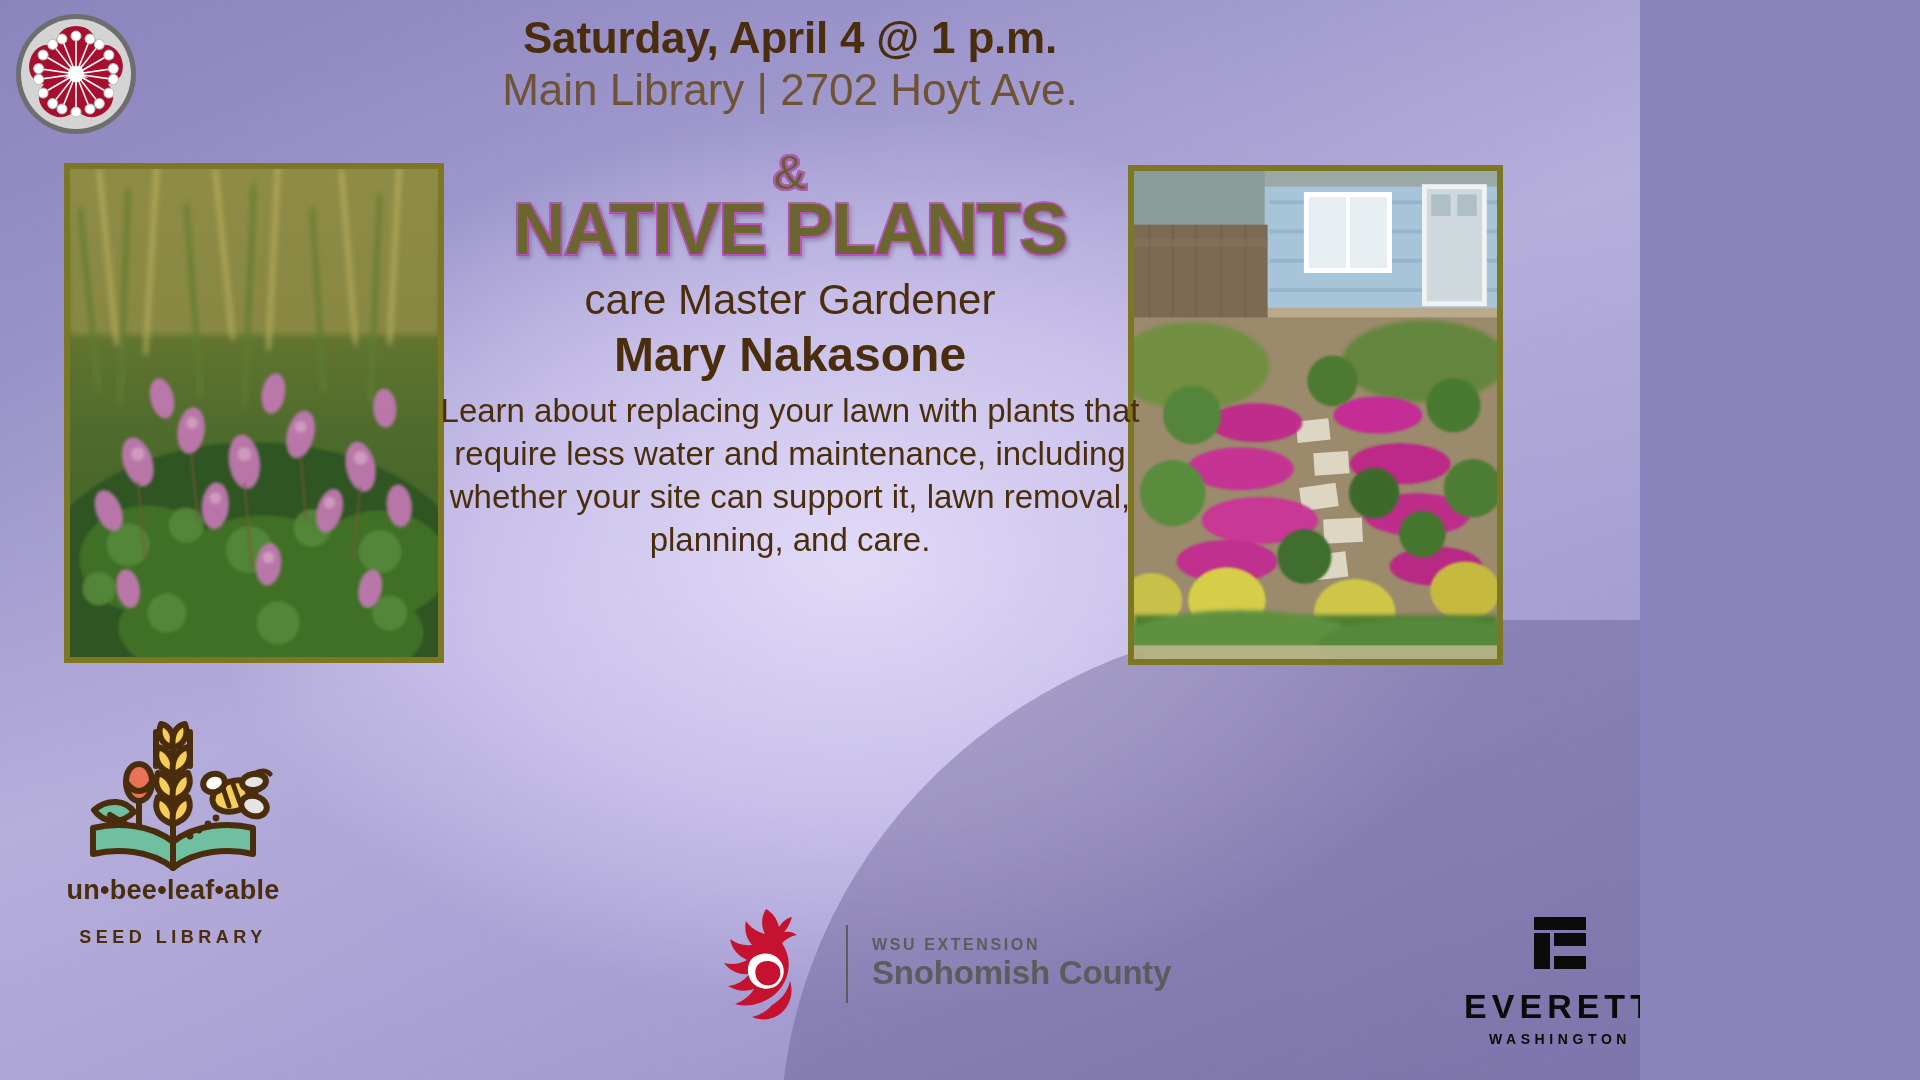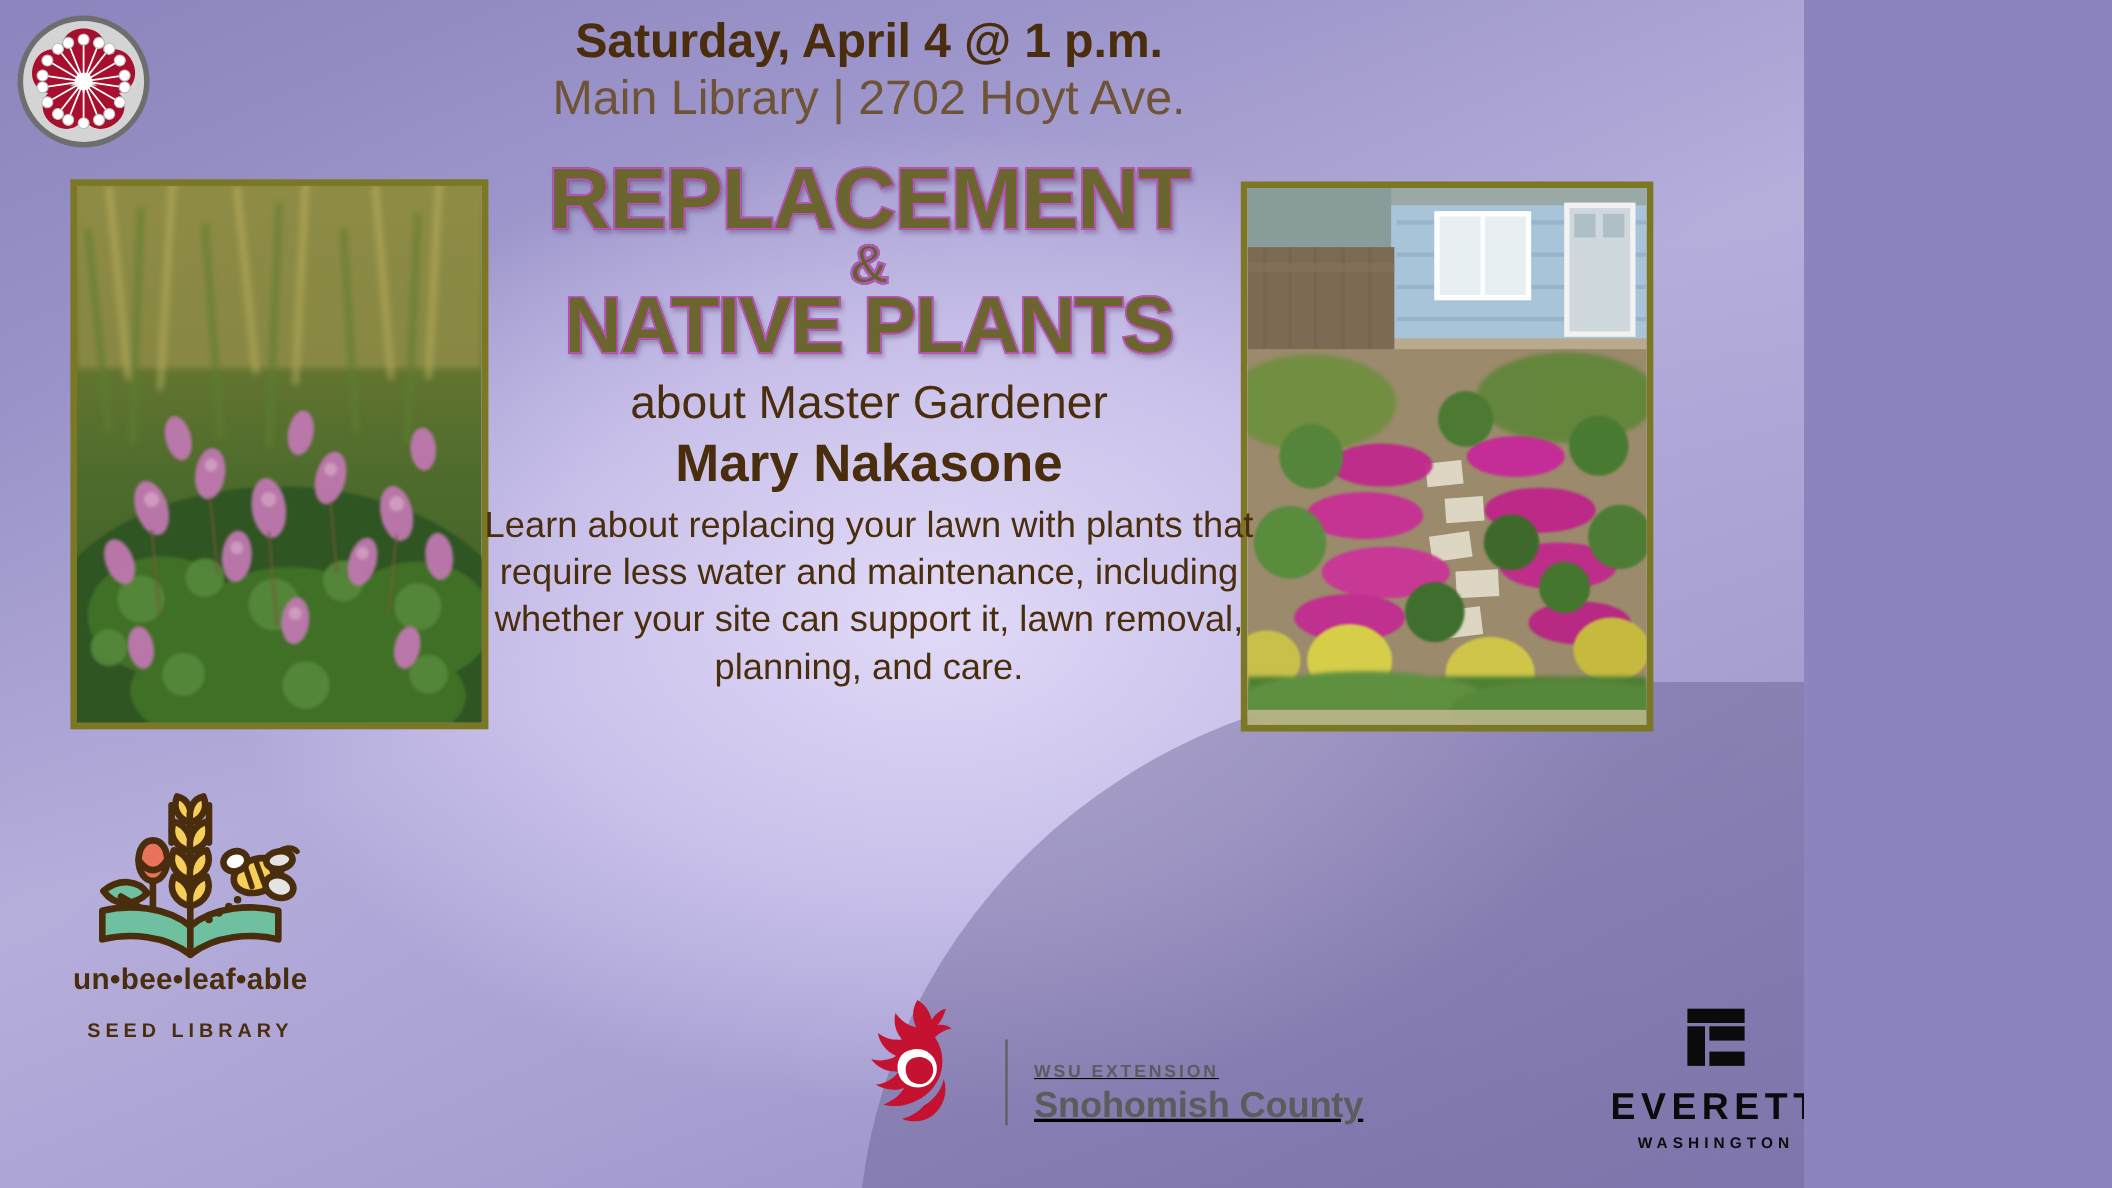"REPLACEMENT" div.t-line { html: <div>REPLACEMENT</div> -> none }
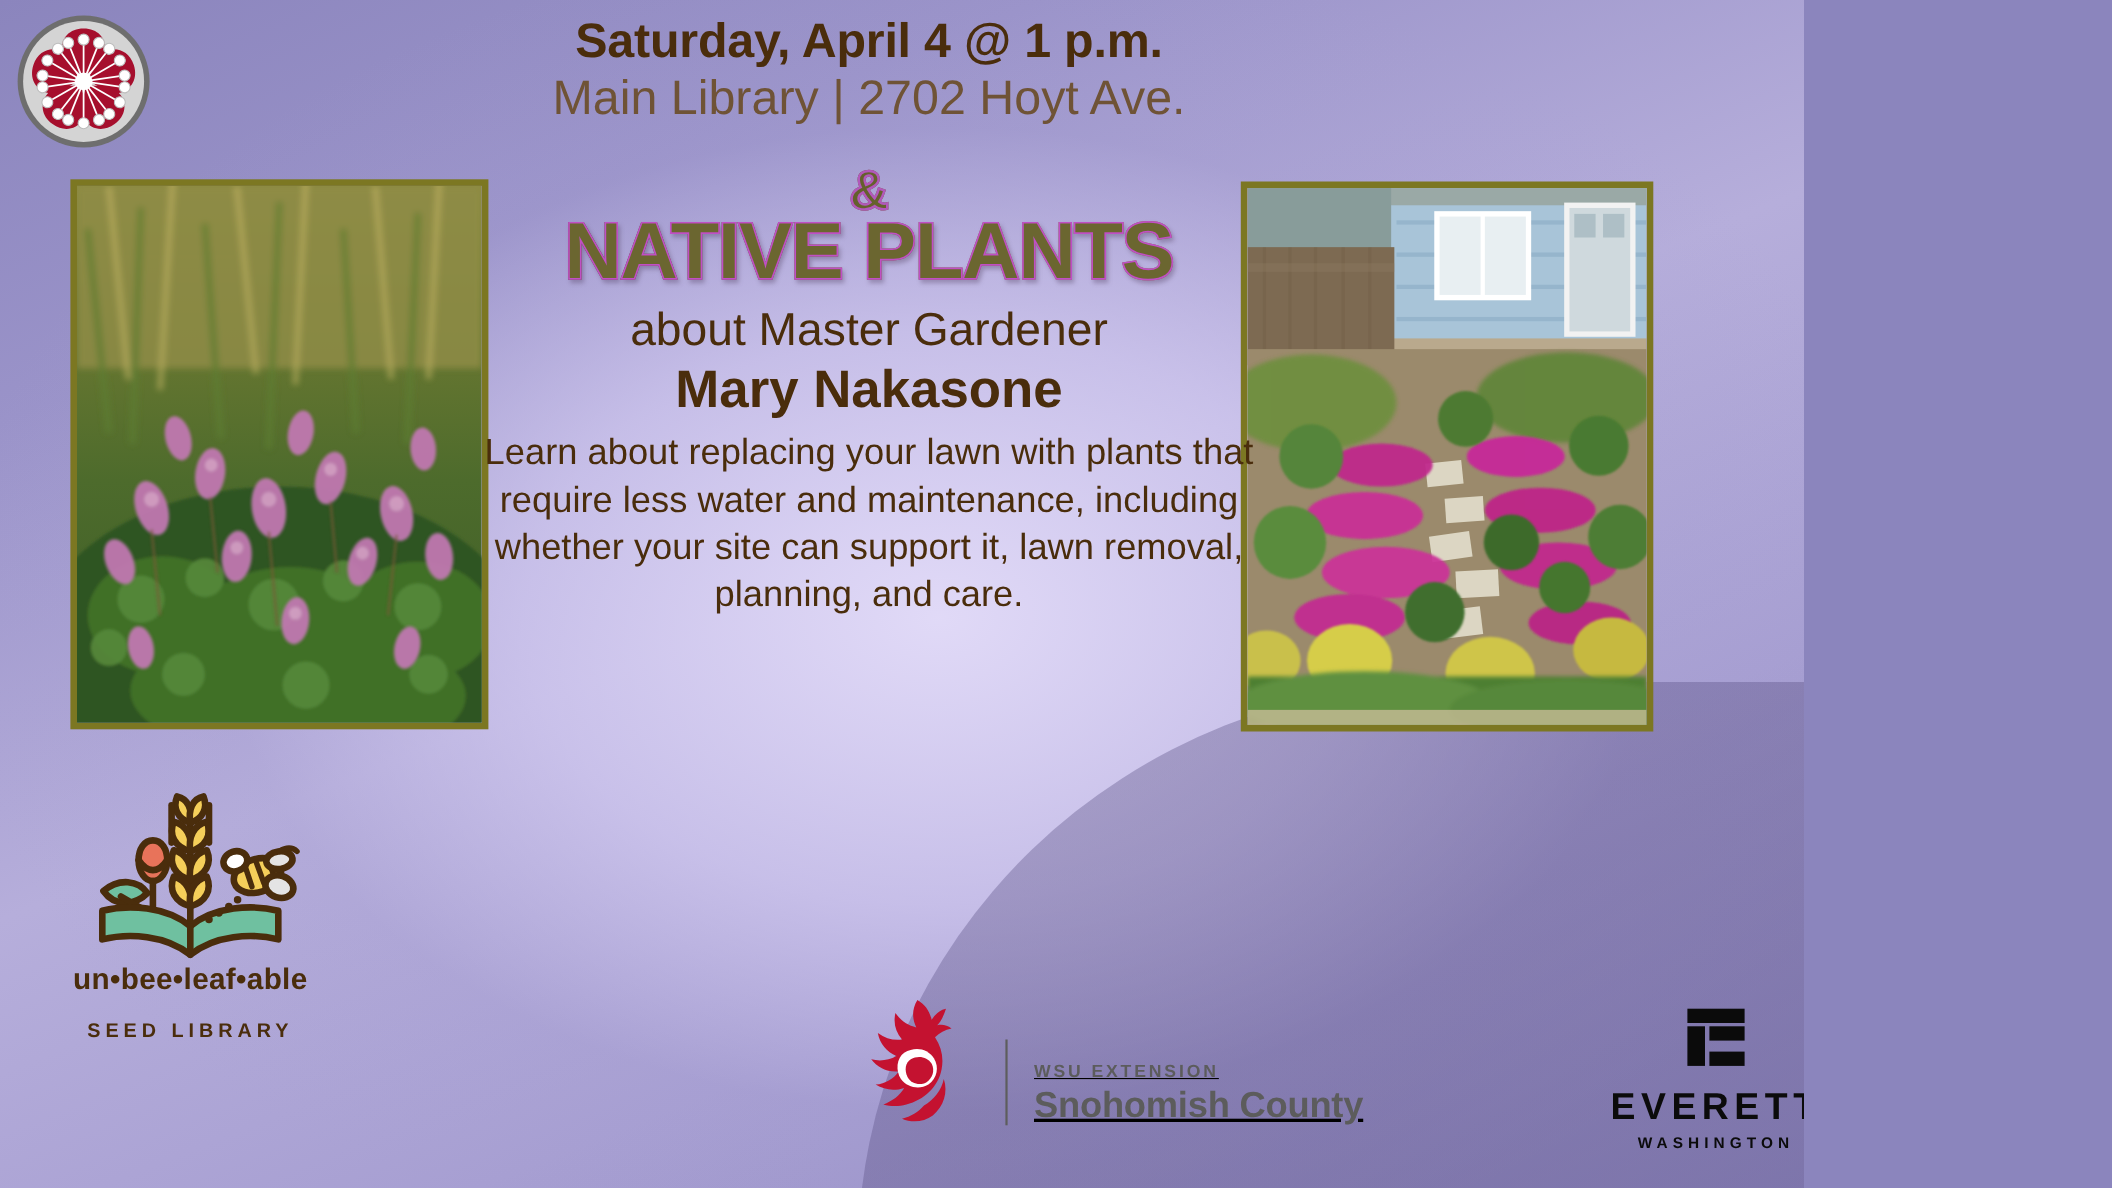"about Master Gardener" div.with-line { text: about -> care }
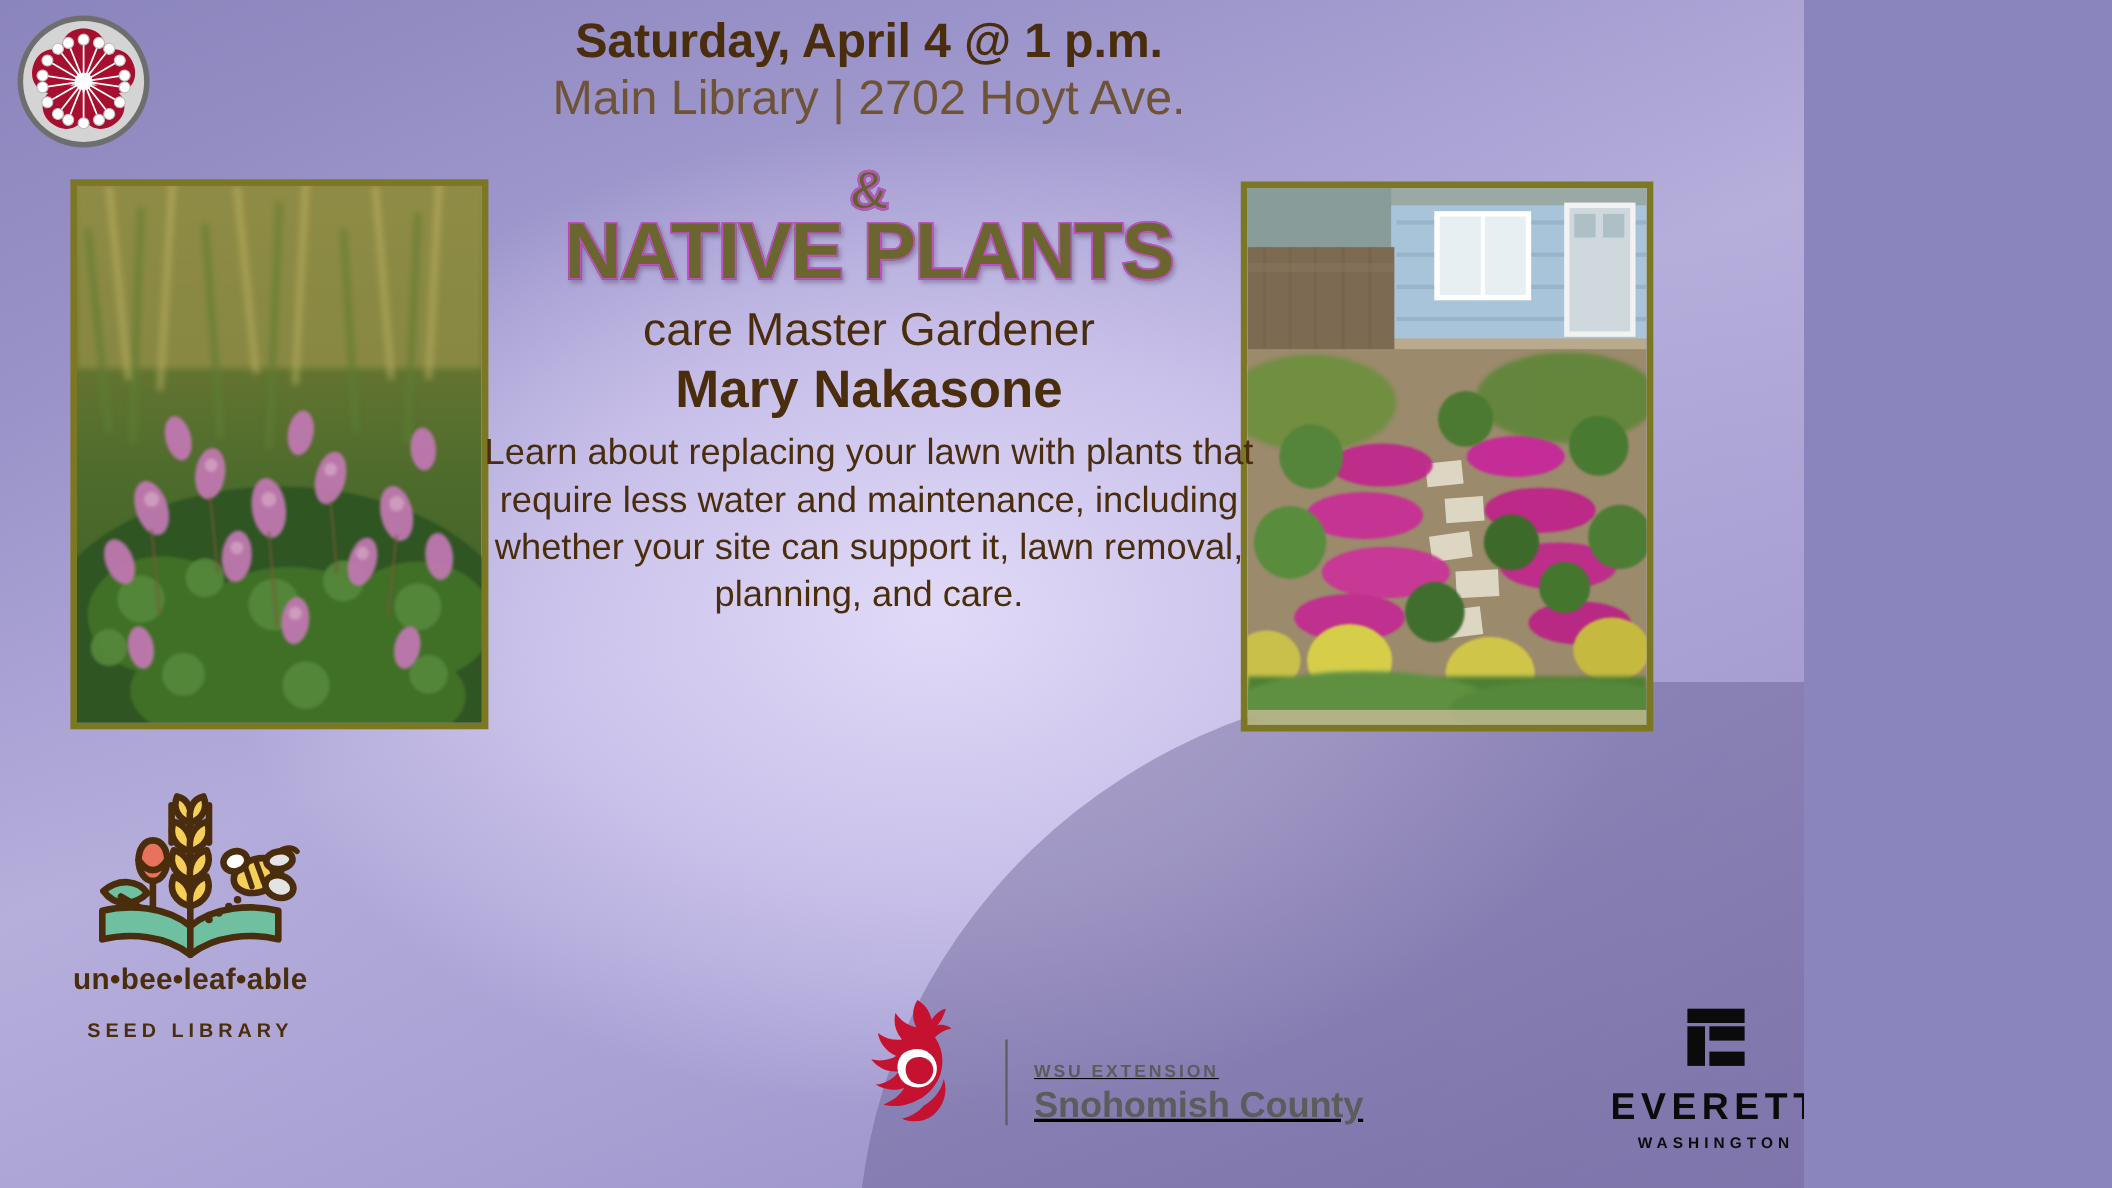"WSU EXTENSION" .wsu { align-items: flex-end -> center; left: 776px -> 708px; text-decoration: underline -> none }
